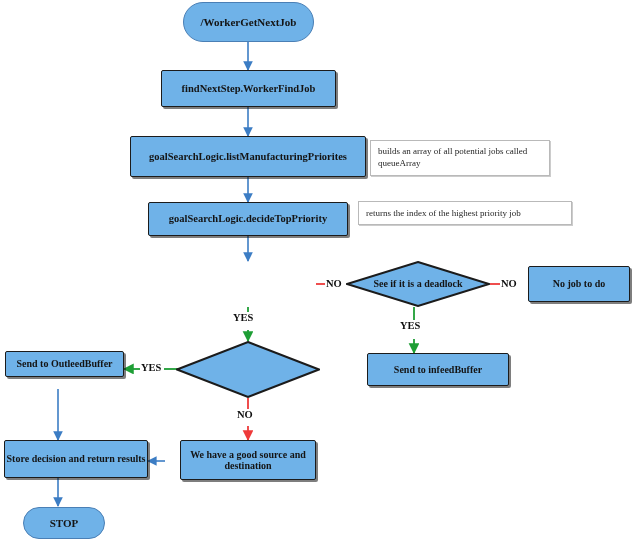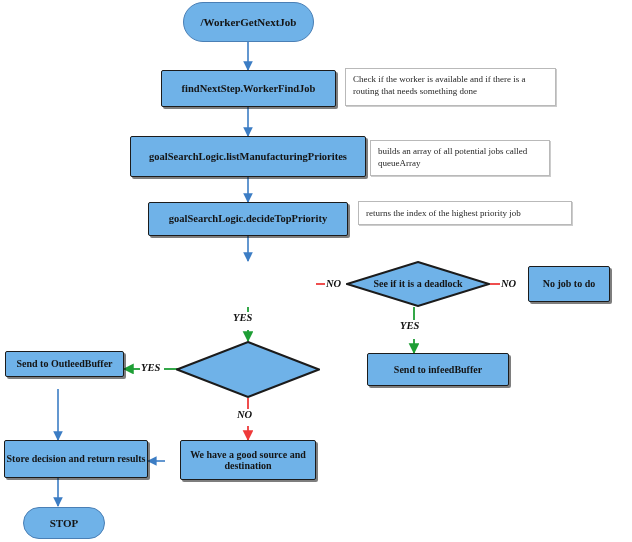"Check if the worker is" div.note { html: <div> <span>Check if the worker is available and if there is a routing that needs something done</span> </div> -> none }
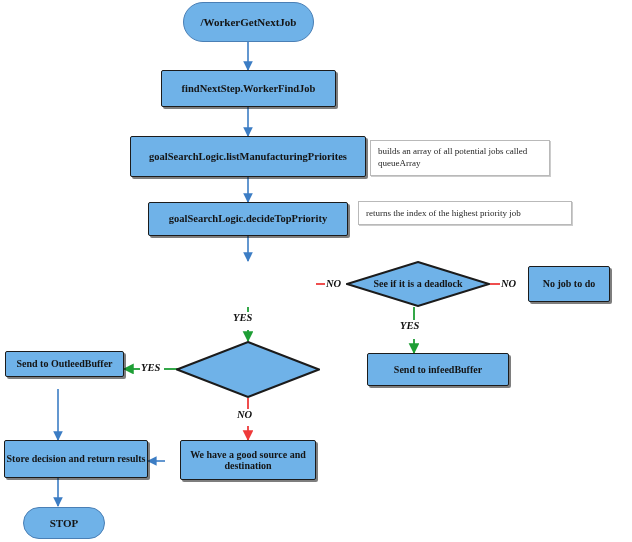"NO" .elabel { font-style: italic -> none }
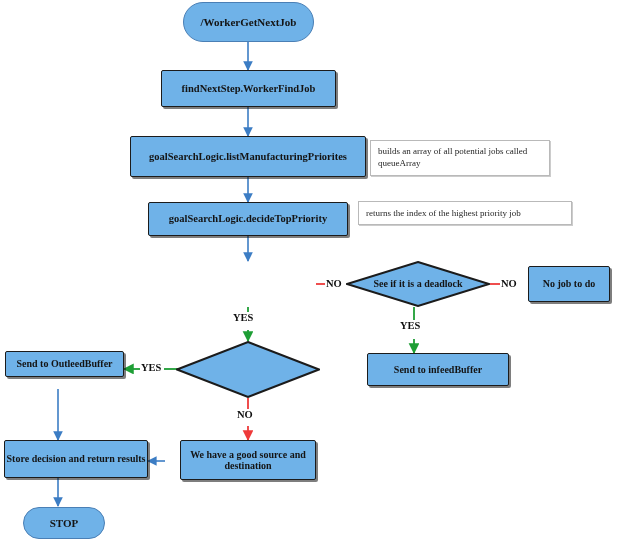"No job to do" div.node { width: 82px -> 102px }
